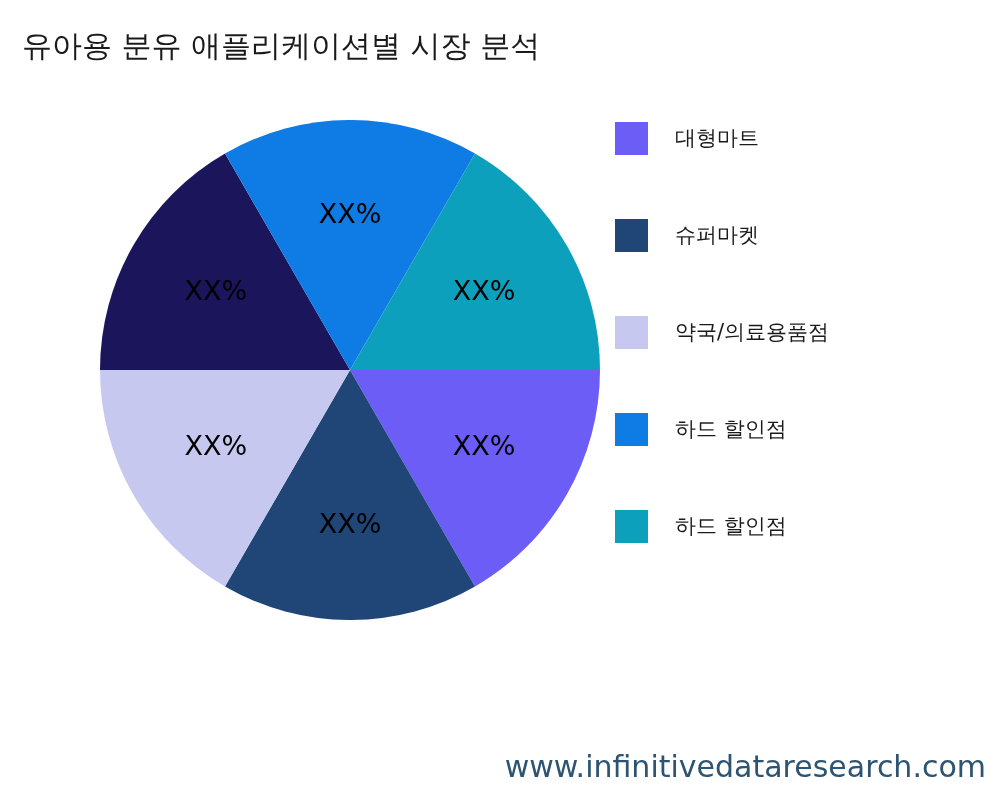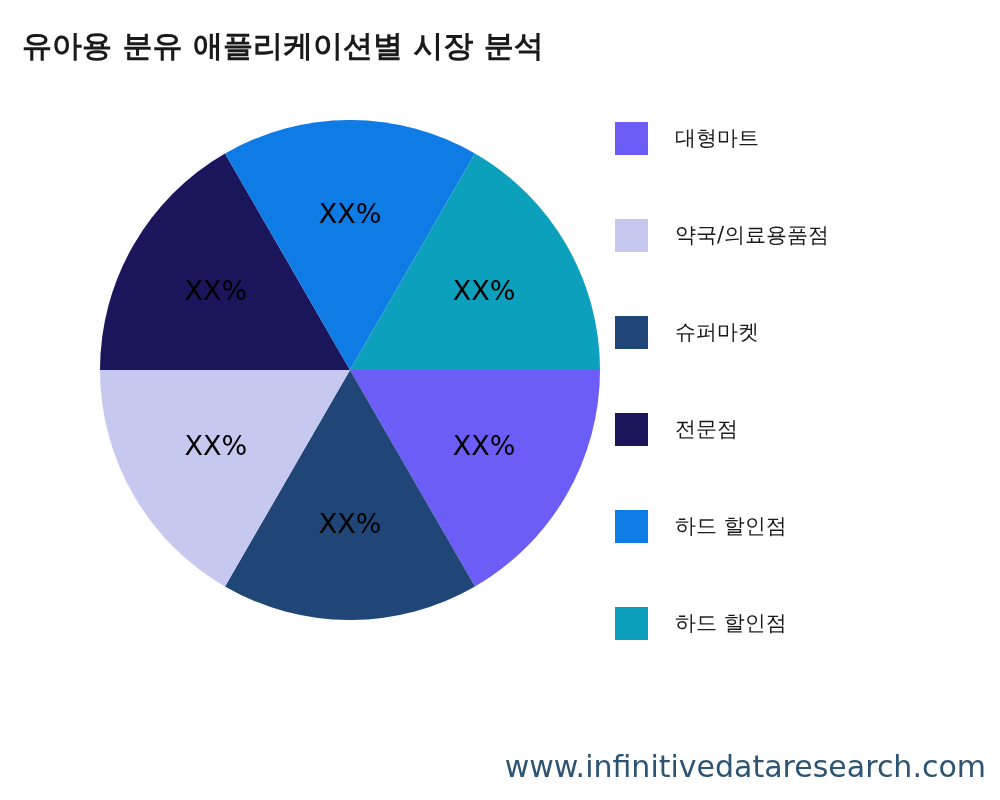"유아용 분유 애플리케이션별 시장 분석" #chart-title { font-weight: 700 -> 400 }
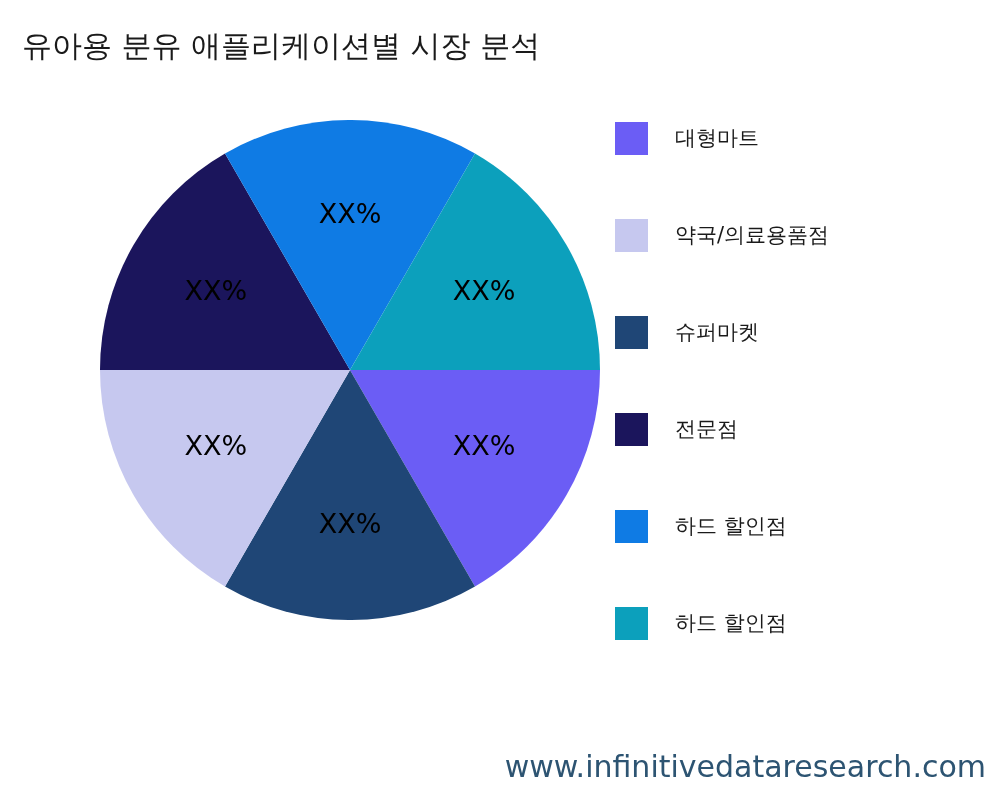"약국/의료용품점" div.legend-row { order: before "슈퍼마켓" -> after "슈퍼마켓" }
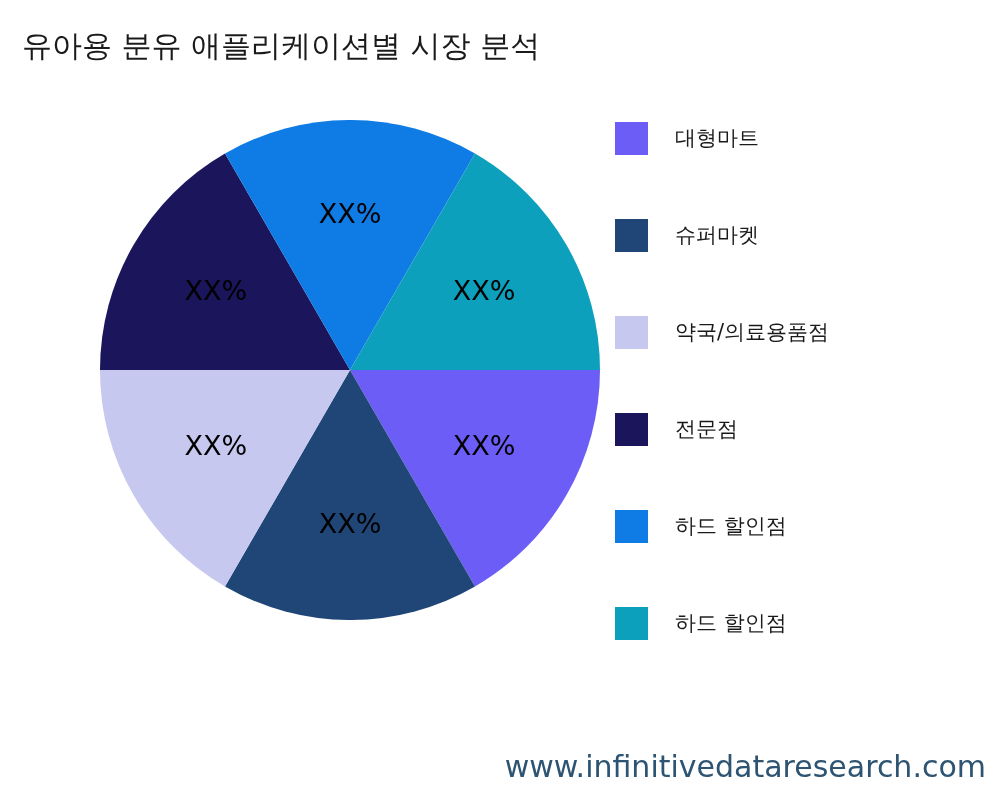"전문점" div.legend-row { html: <div> <span></span> <span>전문점</span> </div> -> none }
